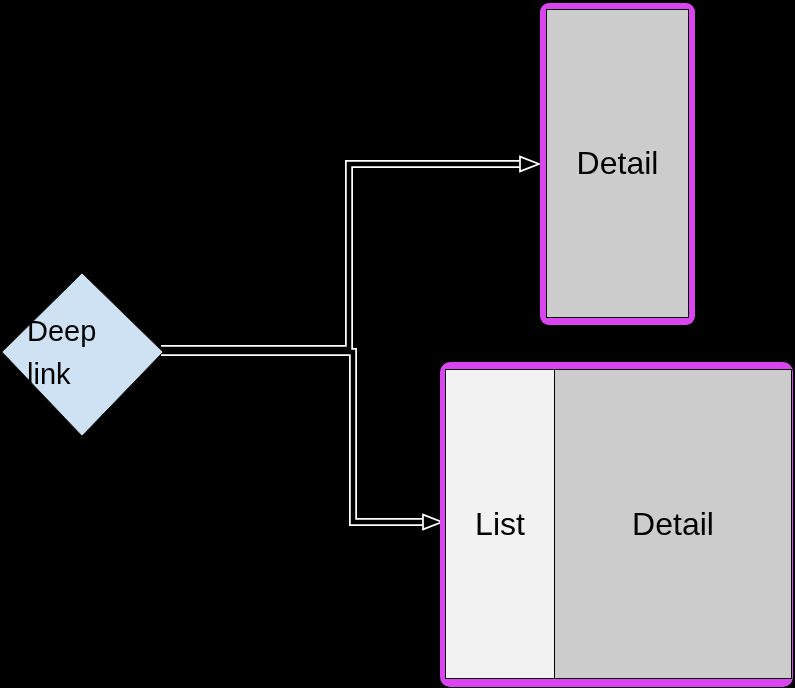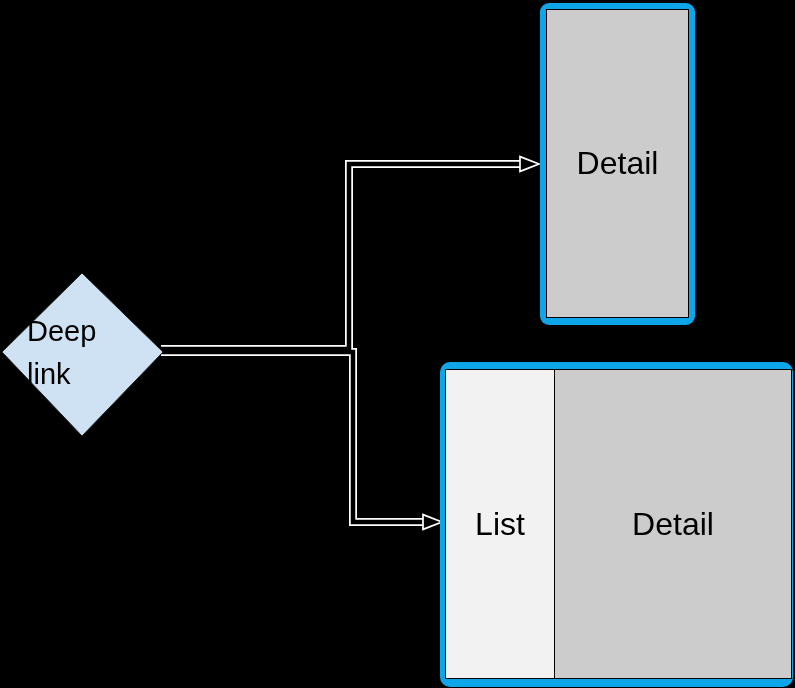"Detail" .device { background: #0ea5e9 -> #d946ef }
